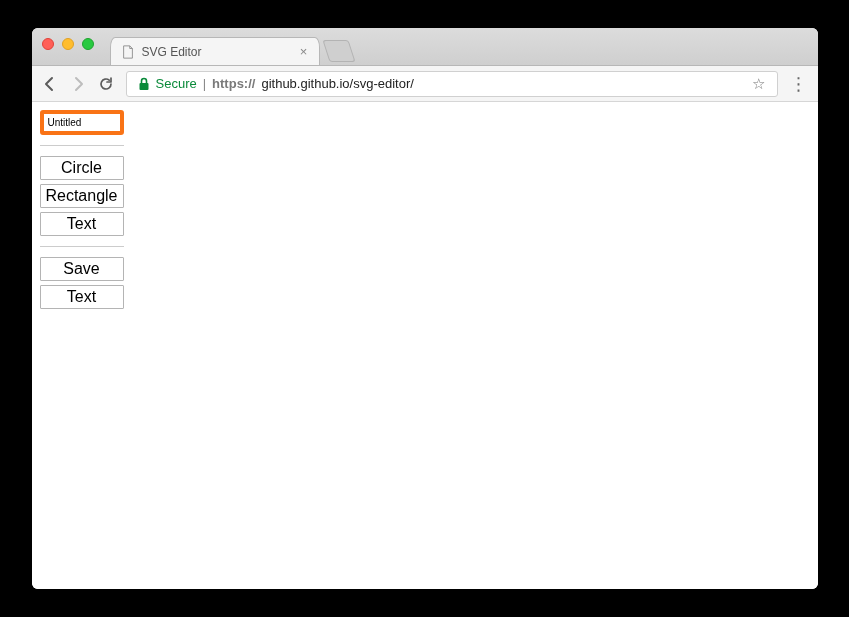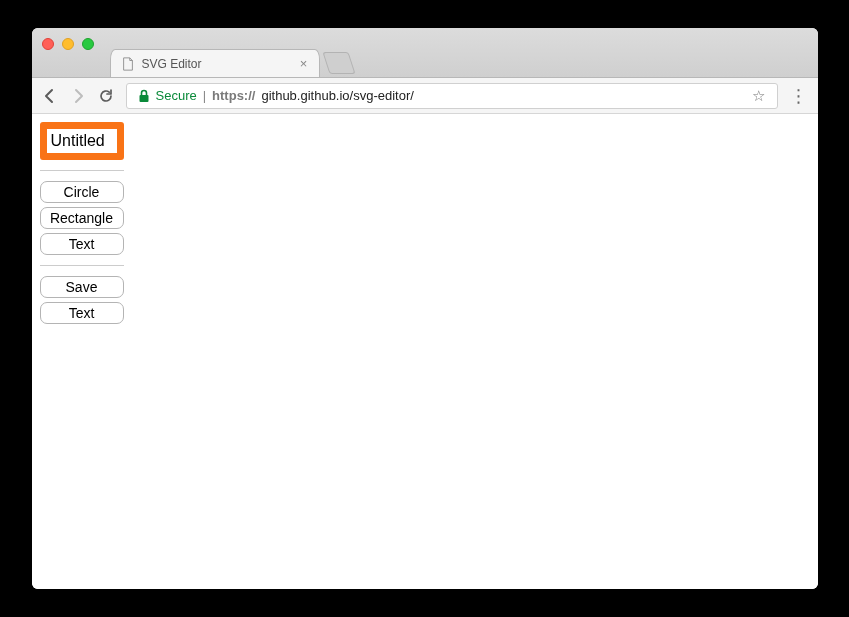"SVG Editor" .titlebar { height: 50px -> 38px }
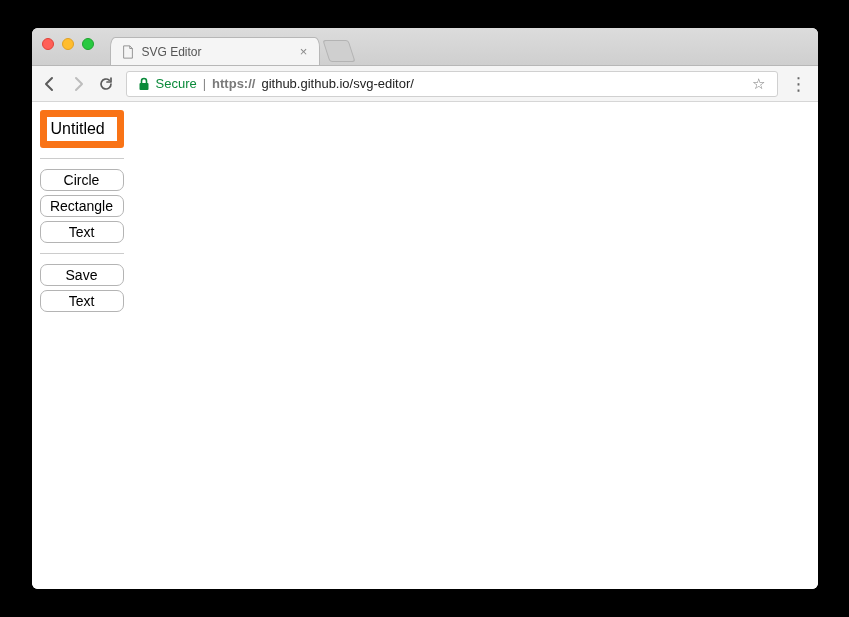"Untitled" .sidebar input[type=text] { border: 7px solid #f97316 -> 4px solid #f97316; font-size: 16px -> 10px }
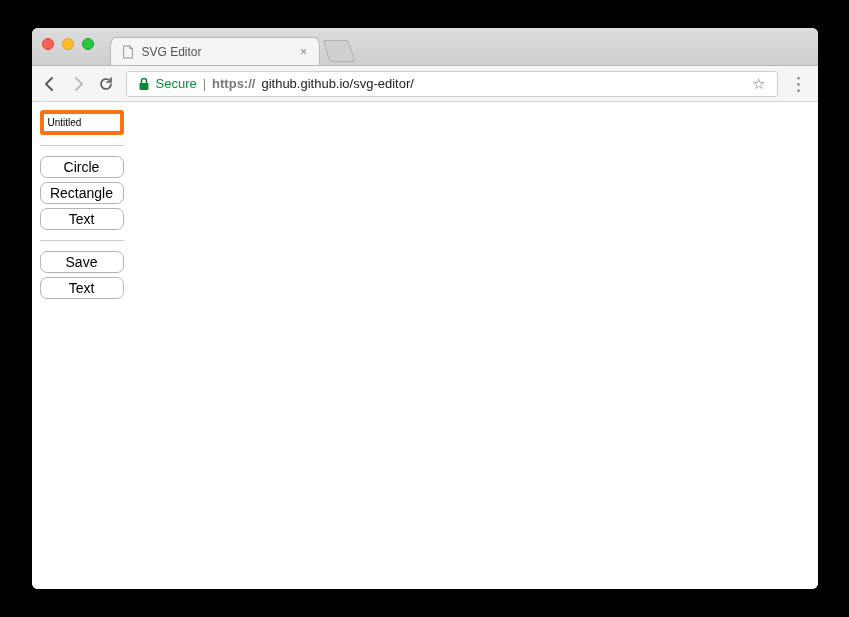"Circle" .sb-btn { border-radius: 7px -> 1px; font-size: 14px -> 16px }
